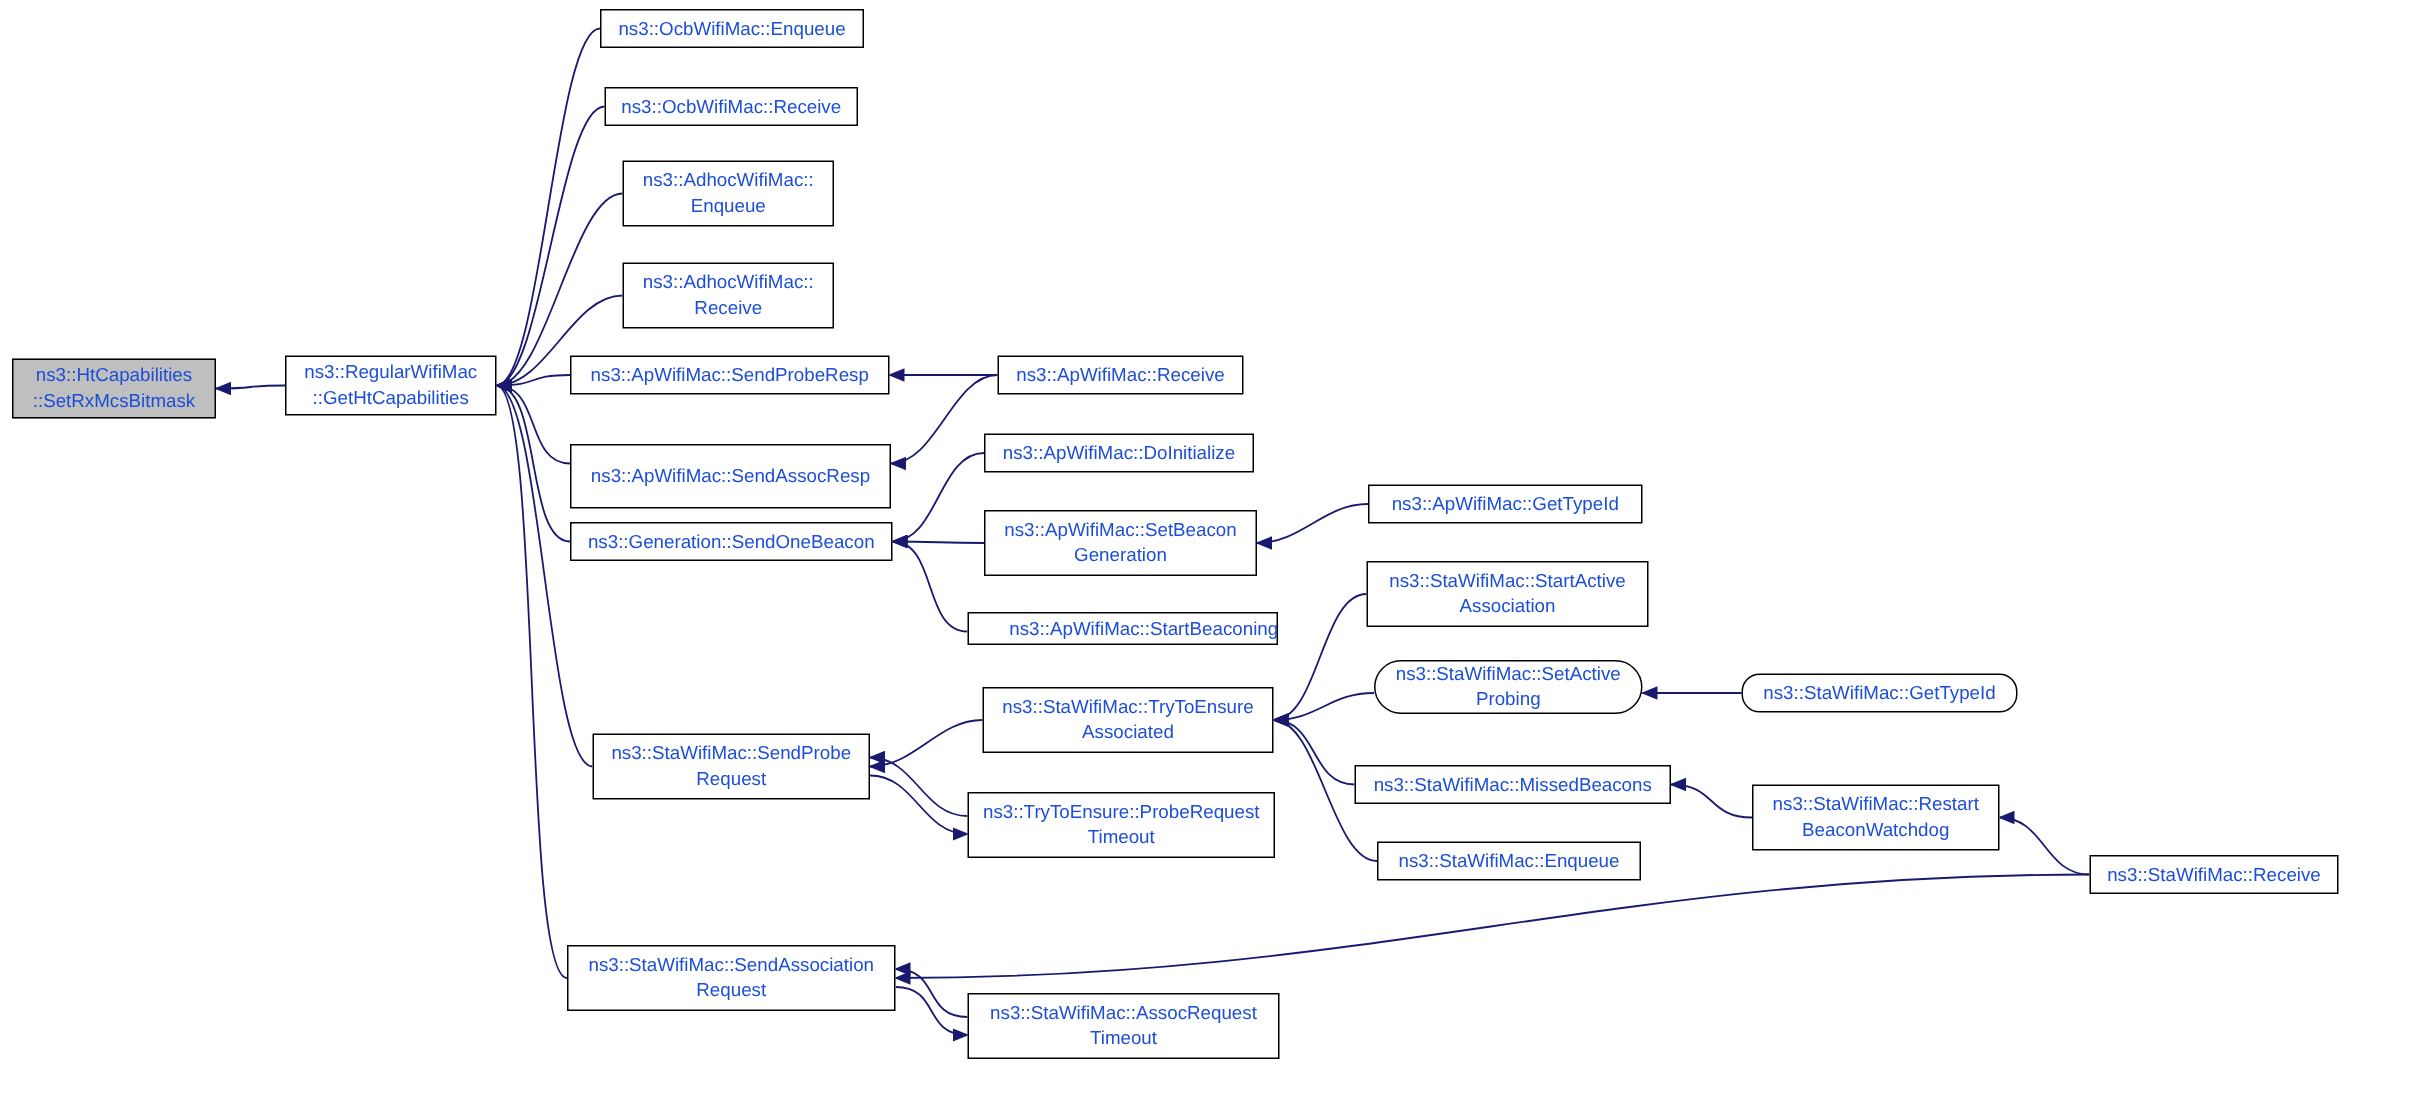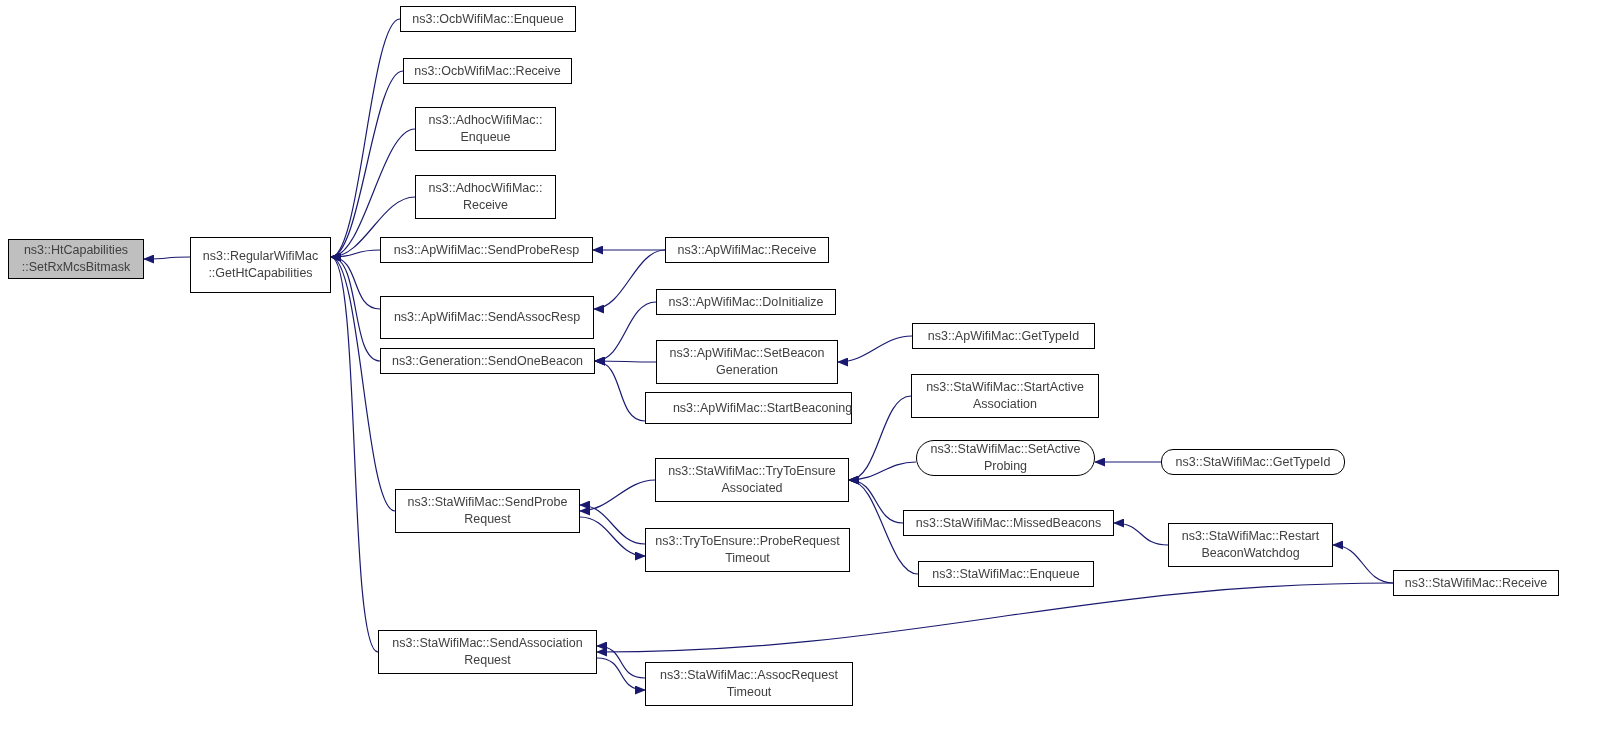"ns3::OcbWifiMac::Enqueue" .node { color: #404040 -> #1d4ed8 }
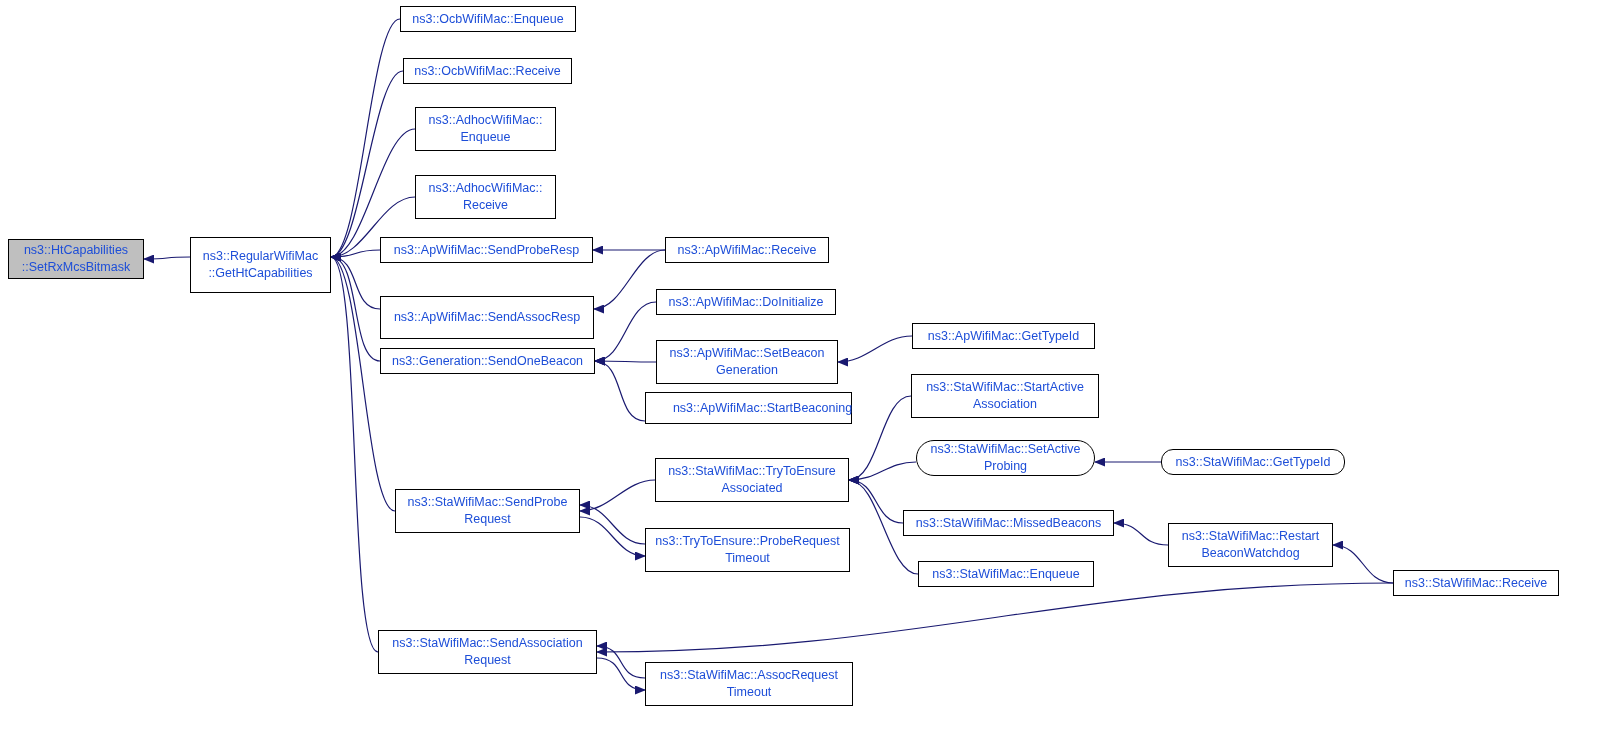"ns3::RegularWifiMac" div.node { height: 56px -> 40px }
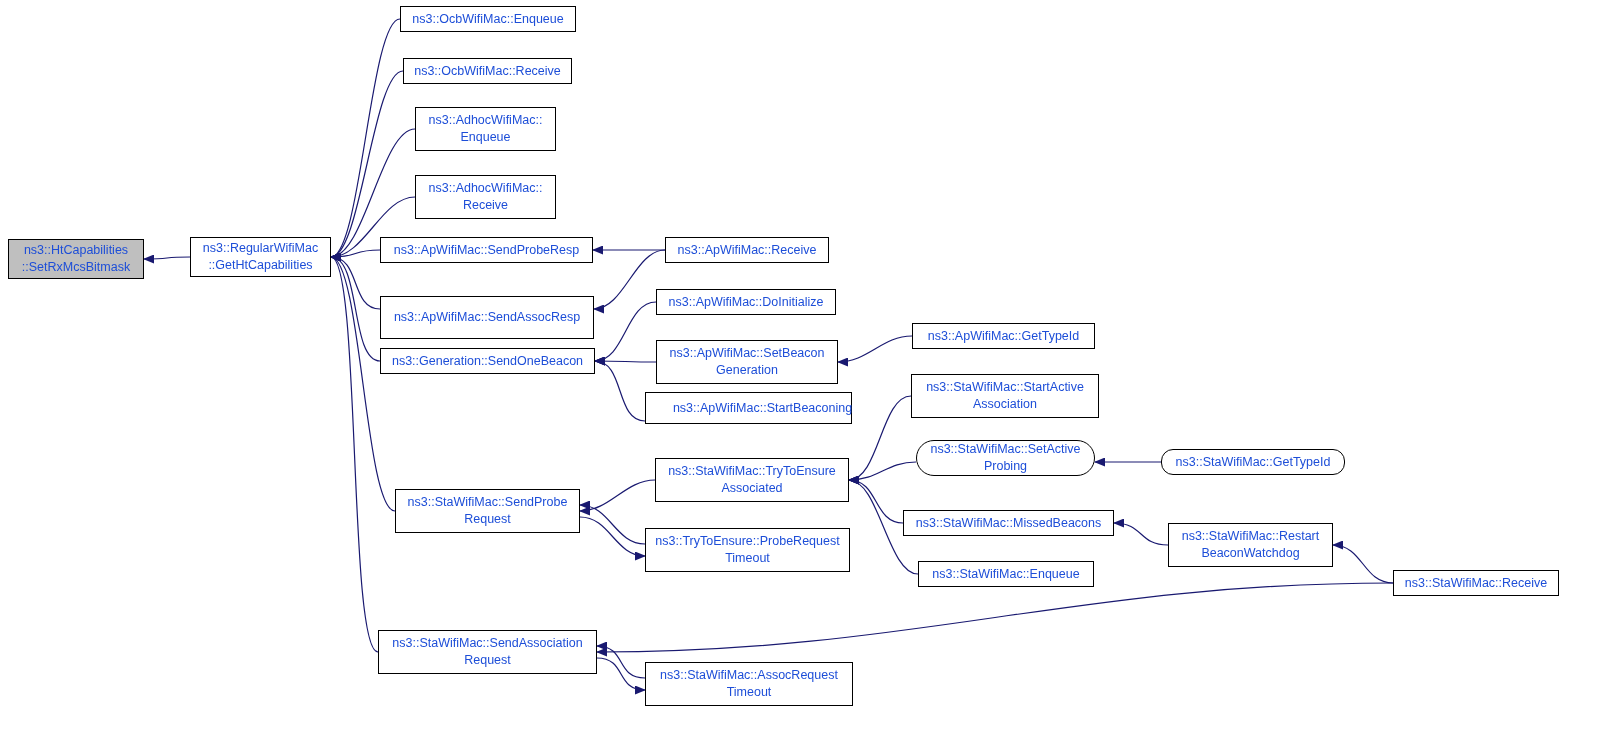"ns3::ApWifiMac::StartBeaconing" div.node { height: 32px -> 22px; top: 392px -> 408px }
